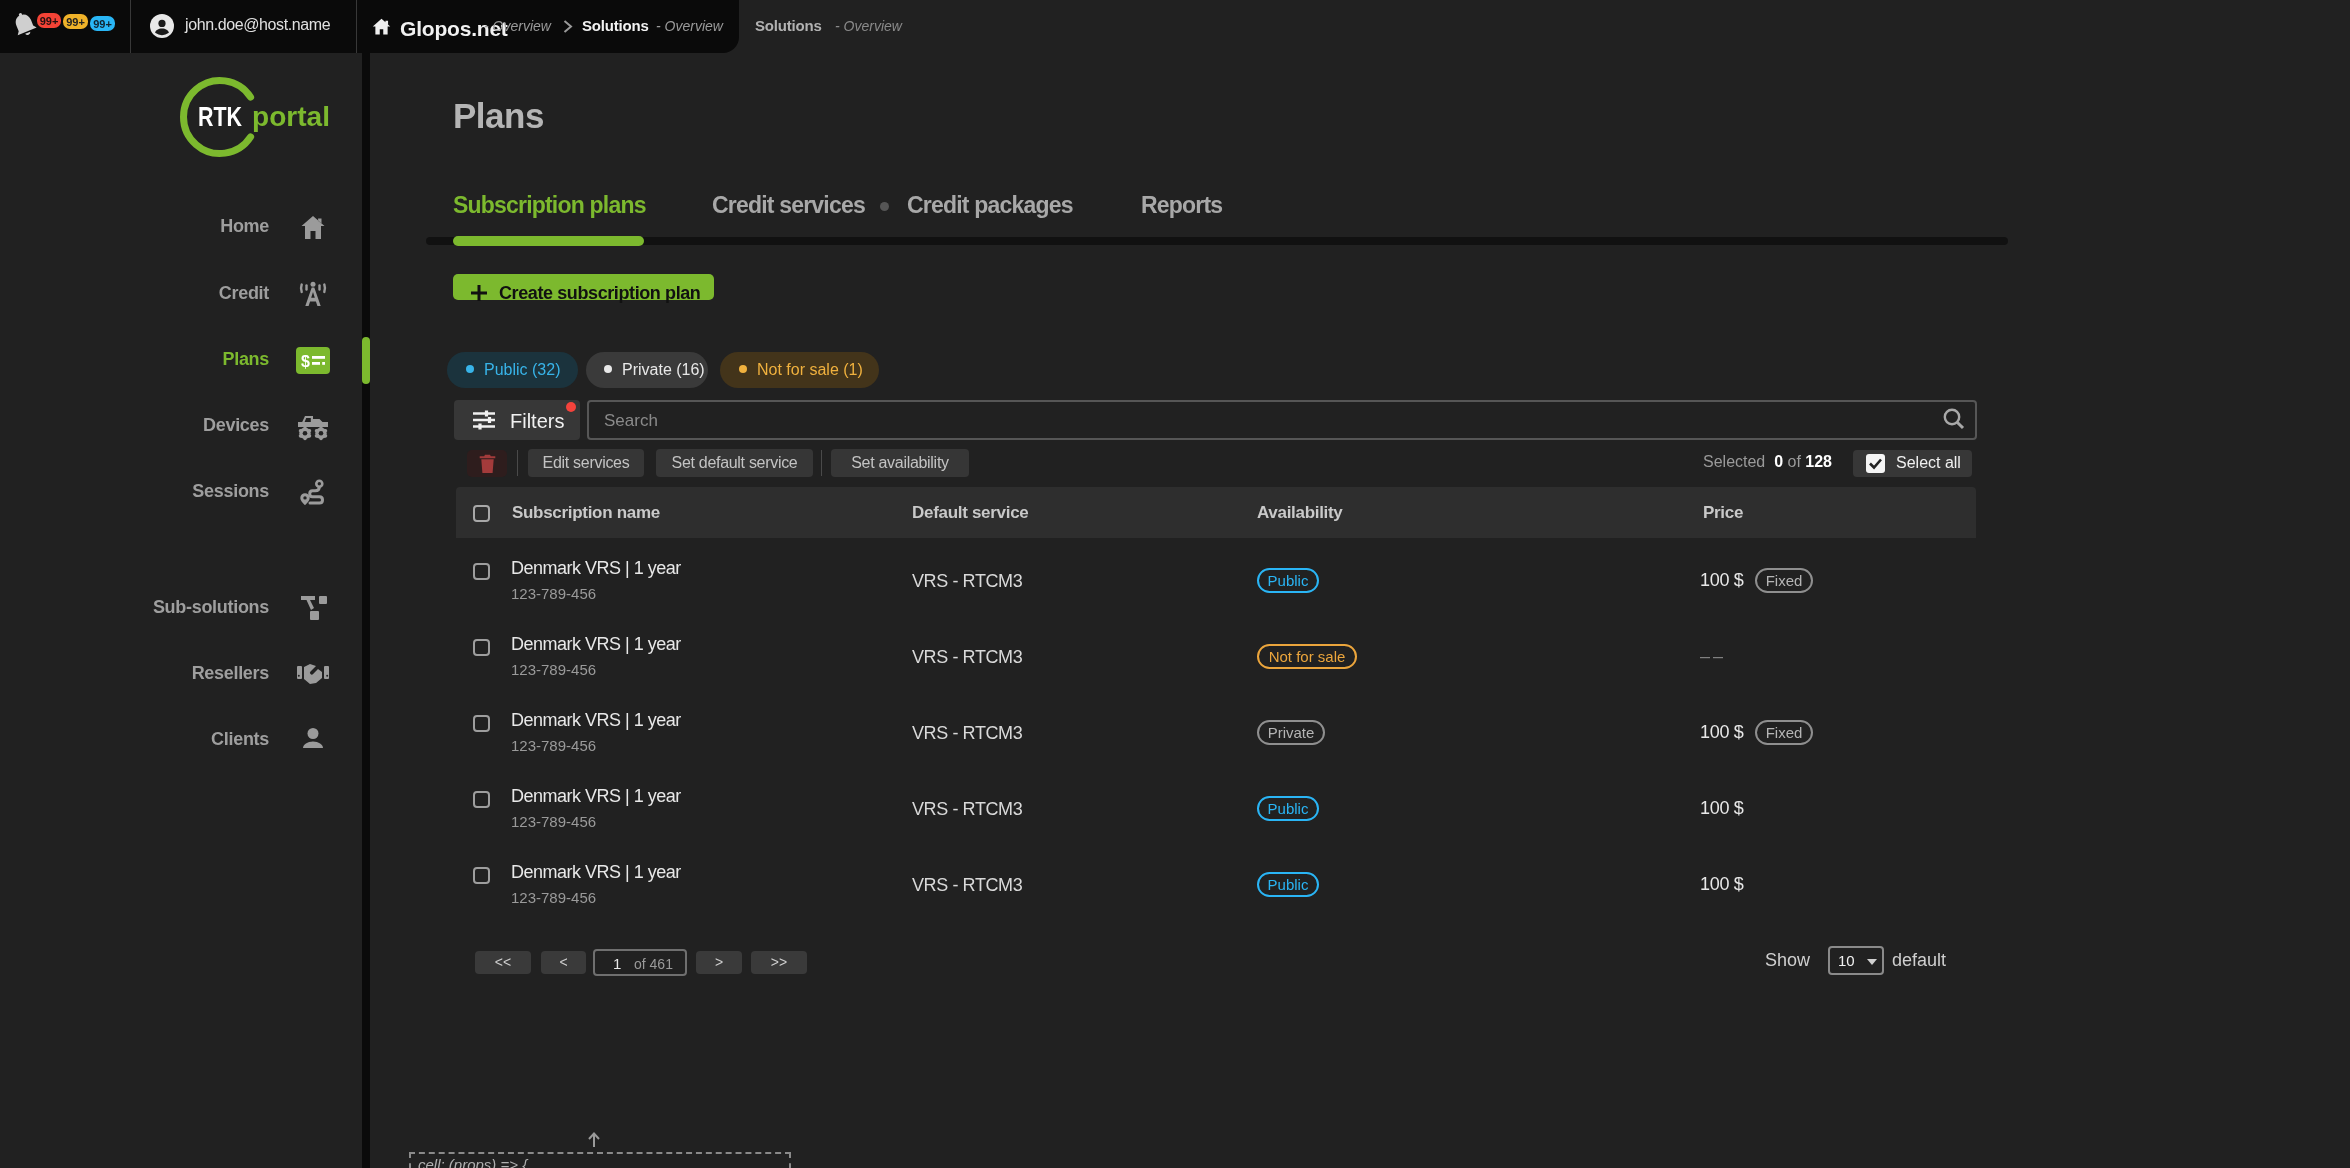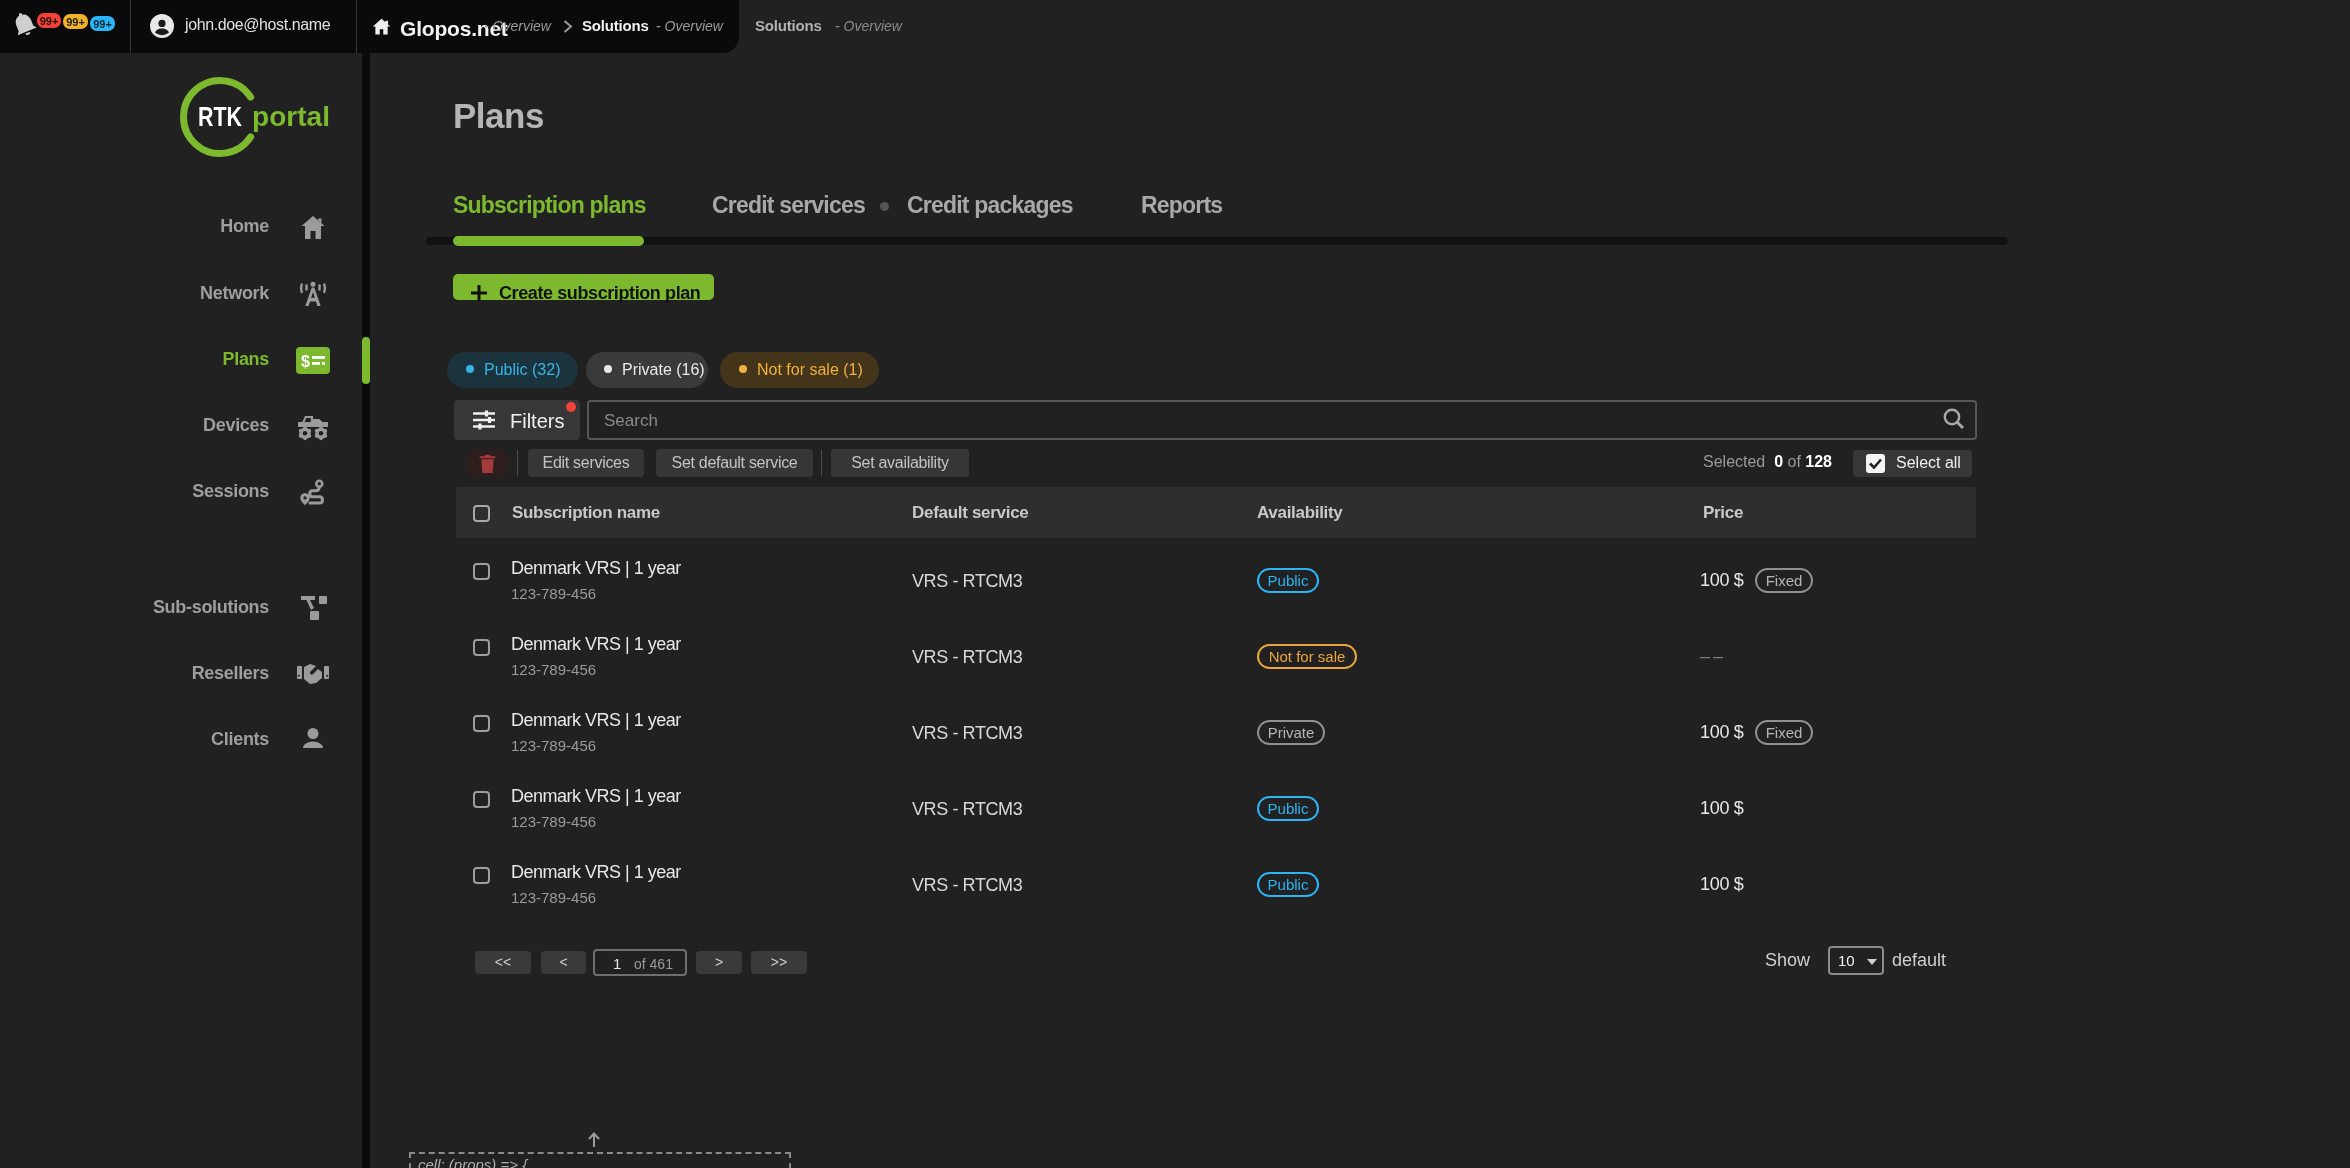"Network" div.navlab { text: Network -> Credit }
